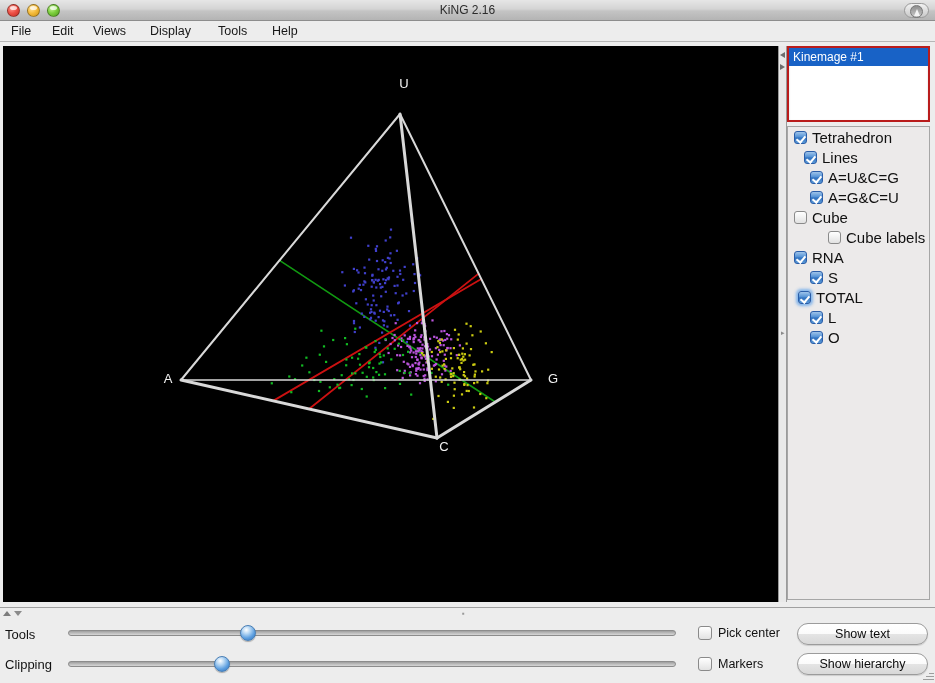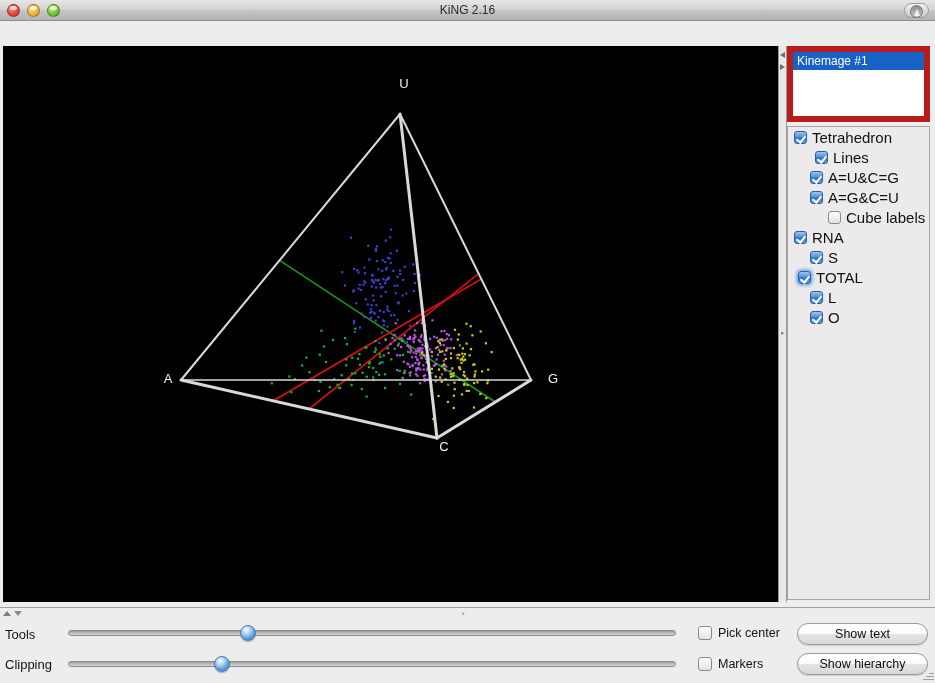"File" div { html: none -> <div> <div>File</div> <div>Edit</div> <div>Views</div> <div>Display</div> <div>Tools</div> <div>Help</div> </div> }
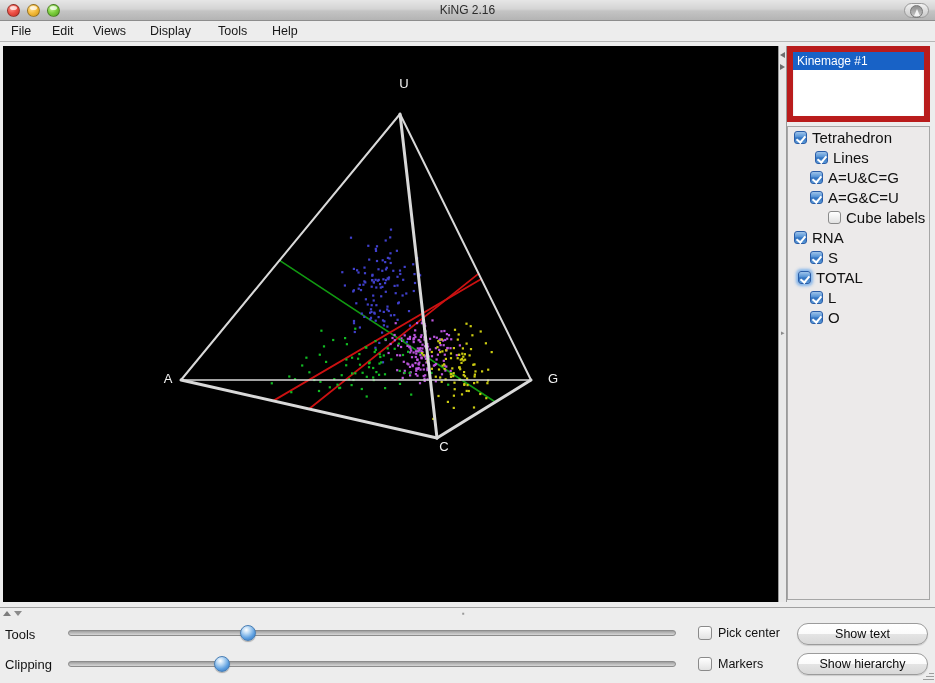"Kinemage #1" #kinlist { border: 6px solid #b91c1c -> 2px solid #b91c1c }
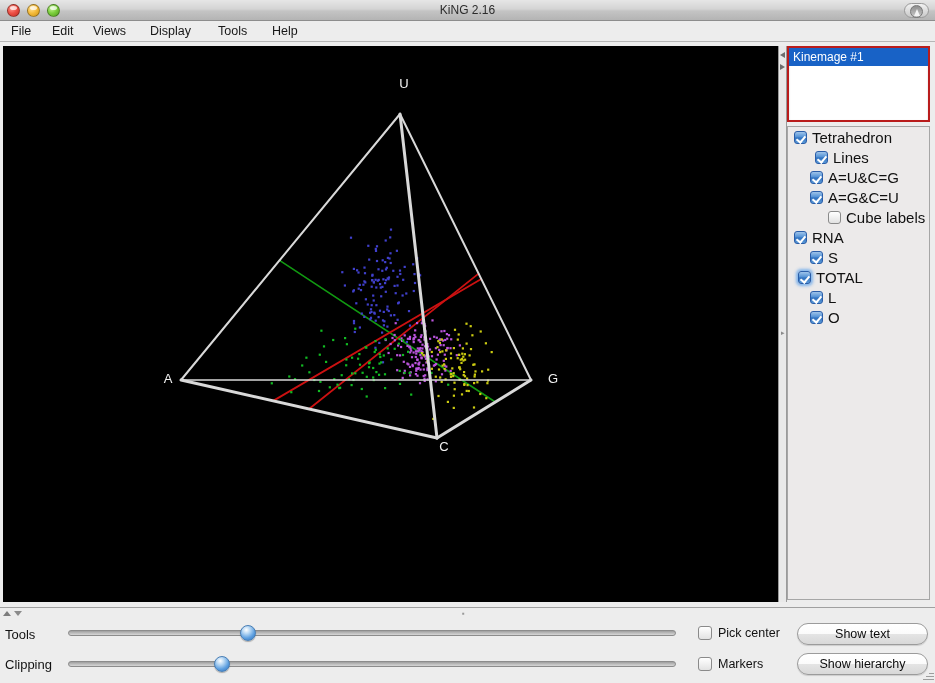"Lines" div.tnode { margin-left: 11px -> none }
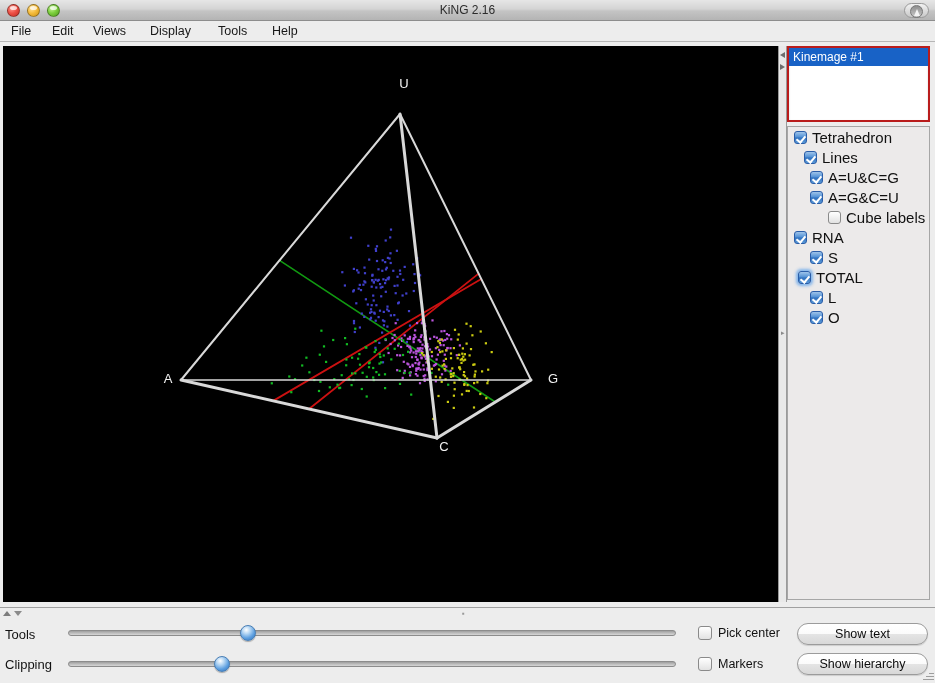"Cube" div.tnode { html: none -> <div> <span></span> <span>Cube</span> </div> }
